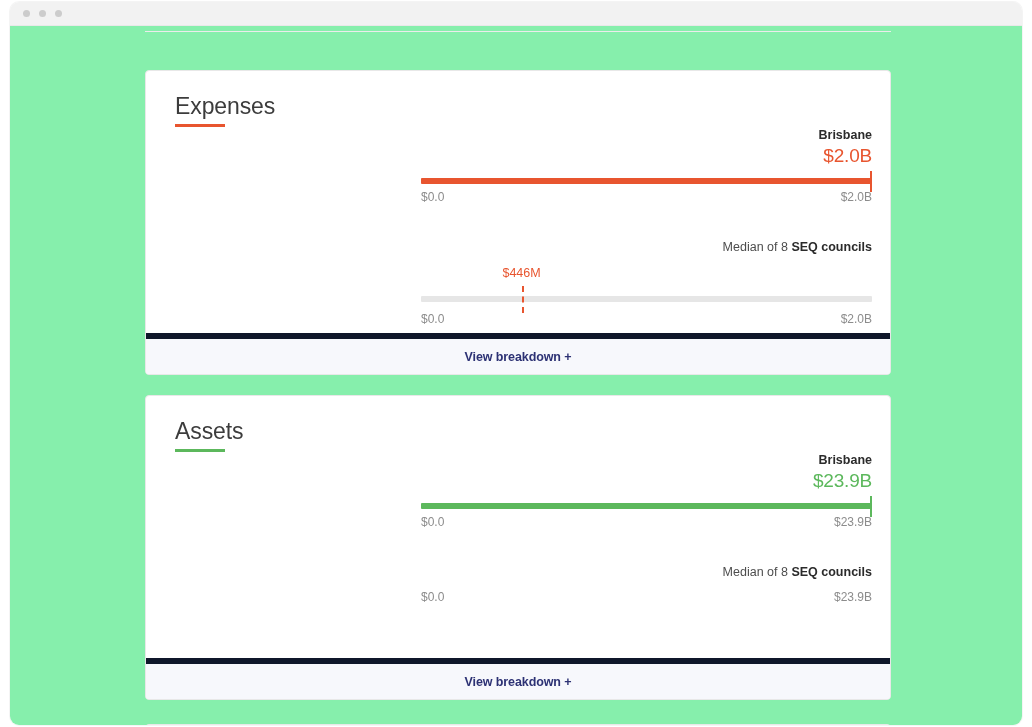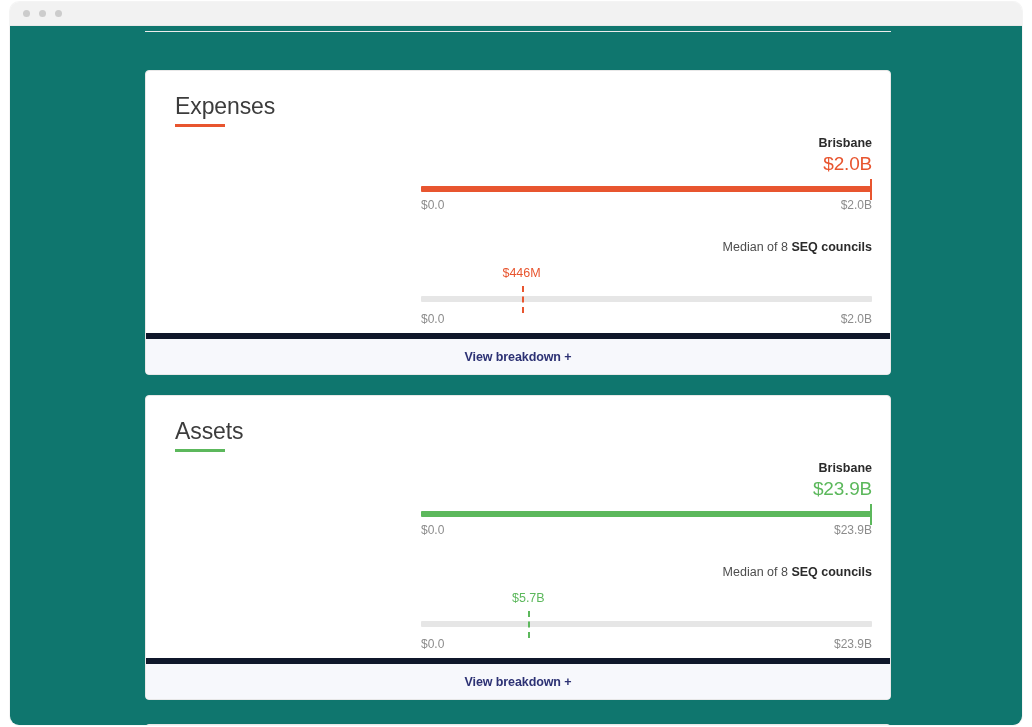"Expenses" .viewport { background: #0f766e -> #86efac }
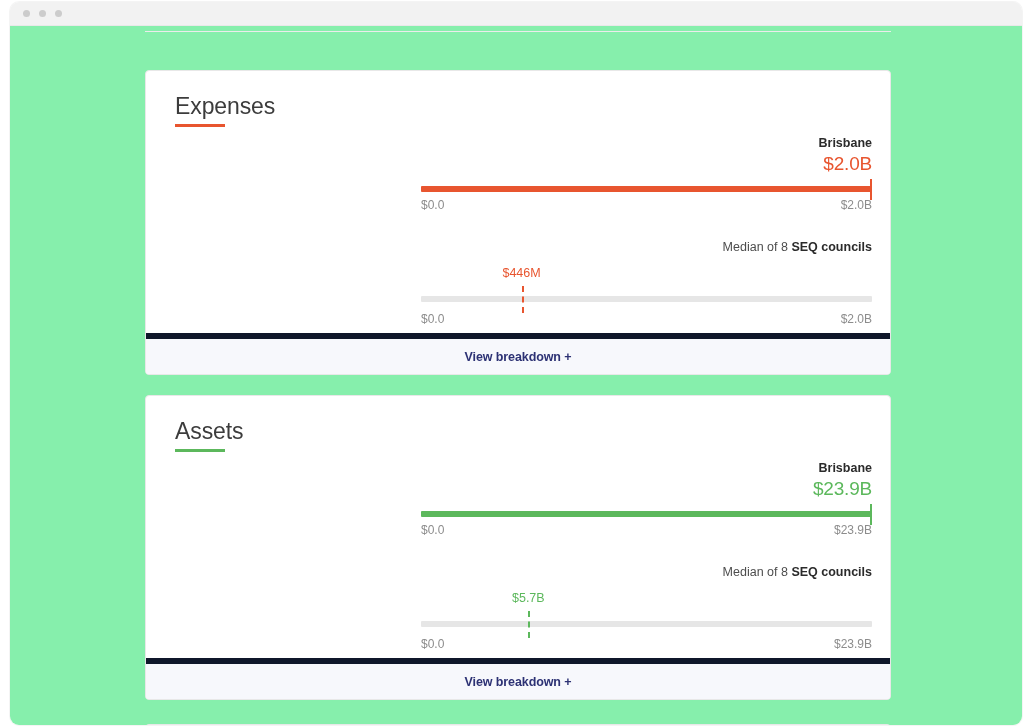"Brisbane" .bar-block.primary { margin-top: 8px -> none }
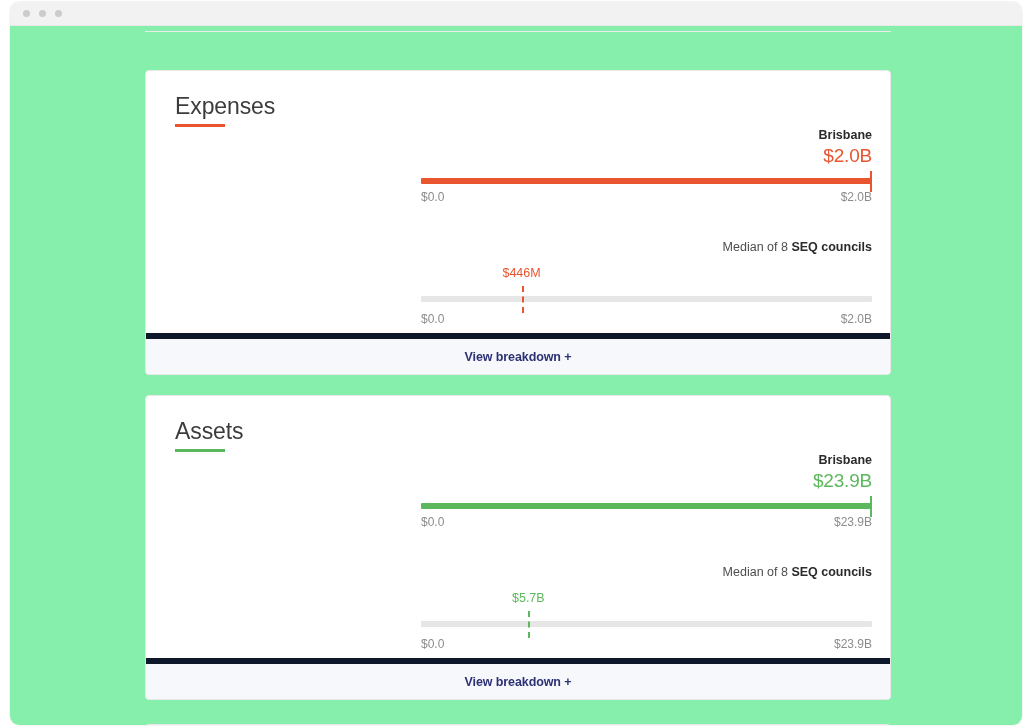"$5.7B" div.track-wrap { html: <div> <div></div> <div>$5.7B</div> <div></div> </div> -> none }
